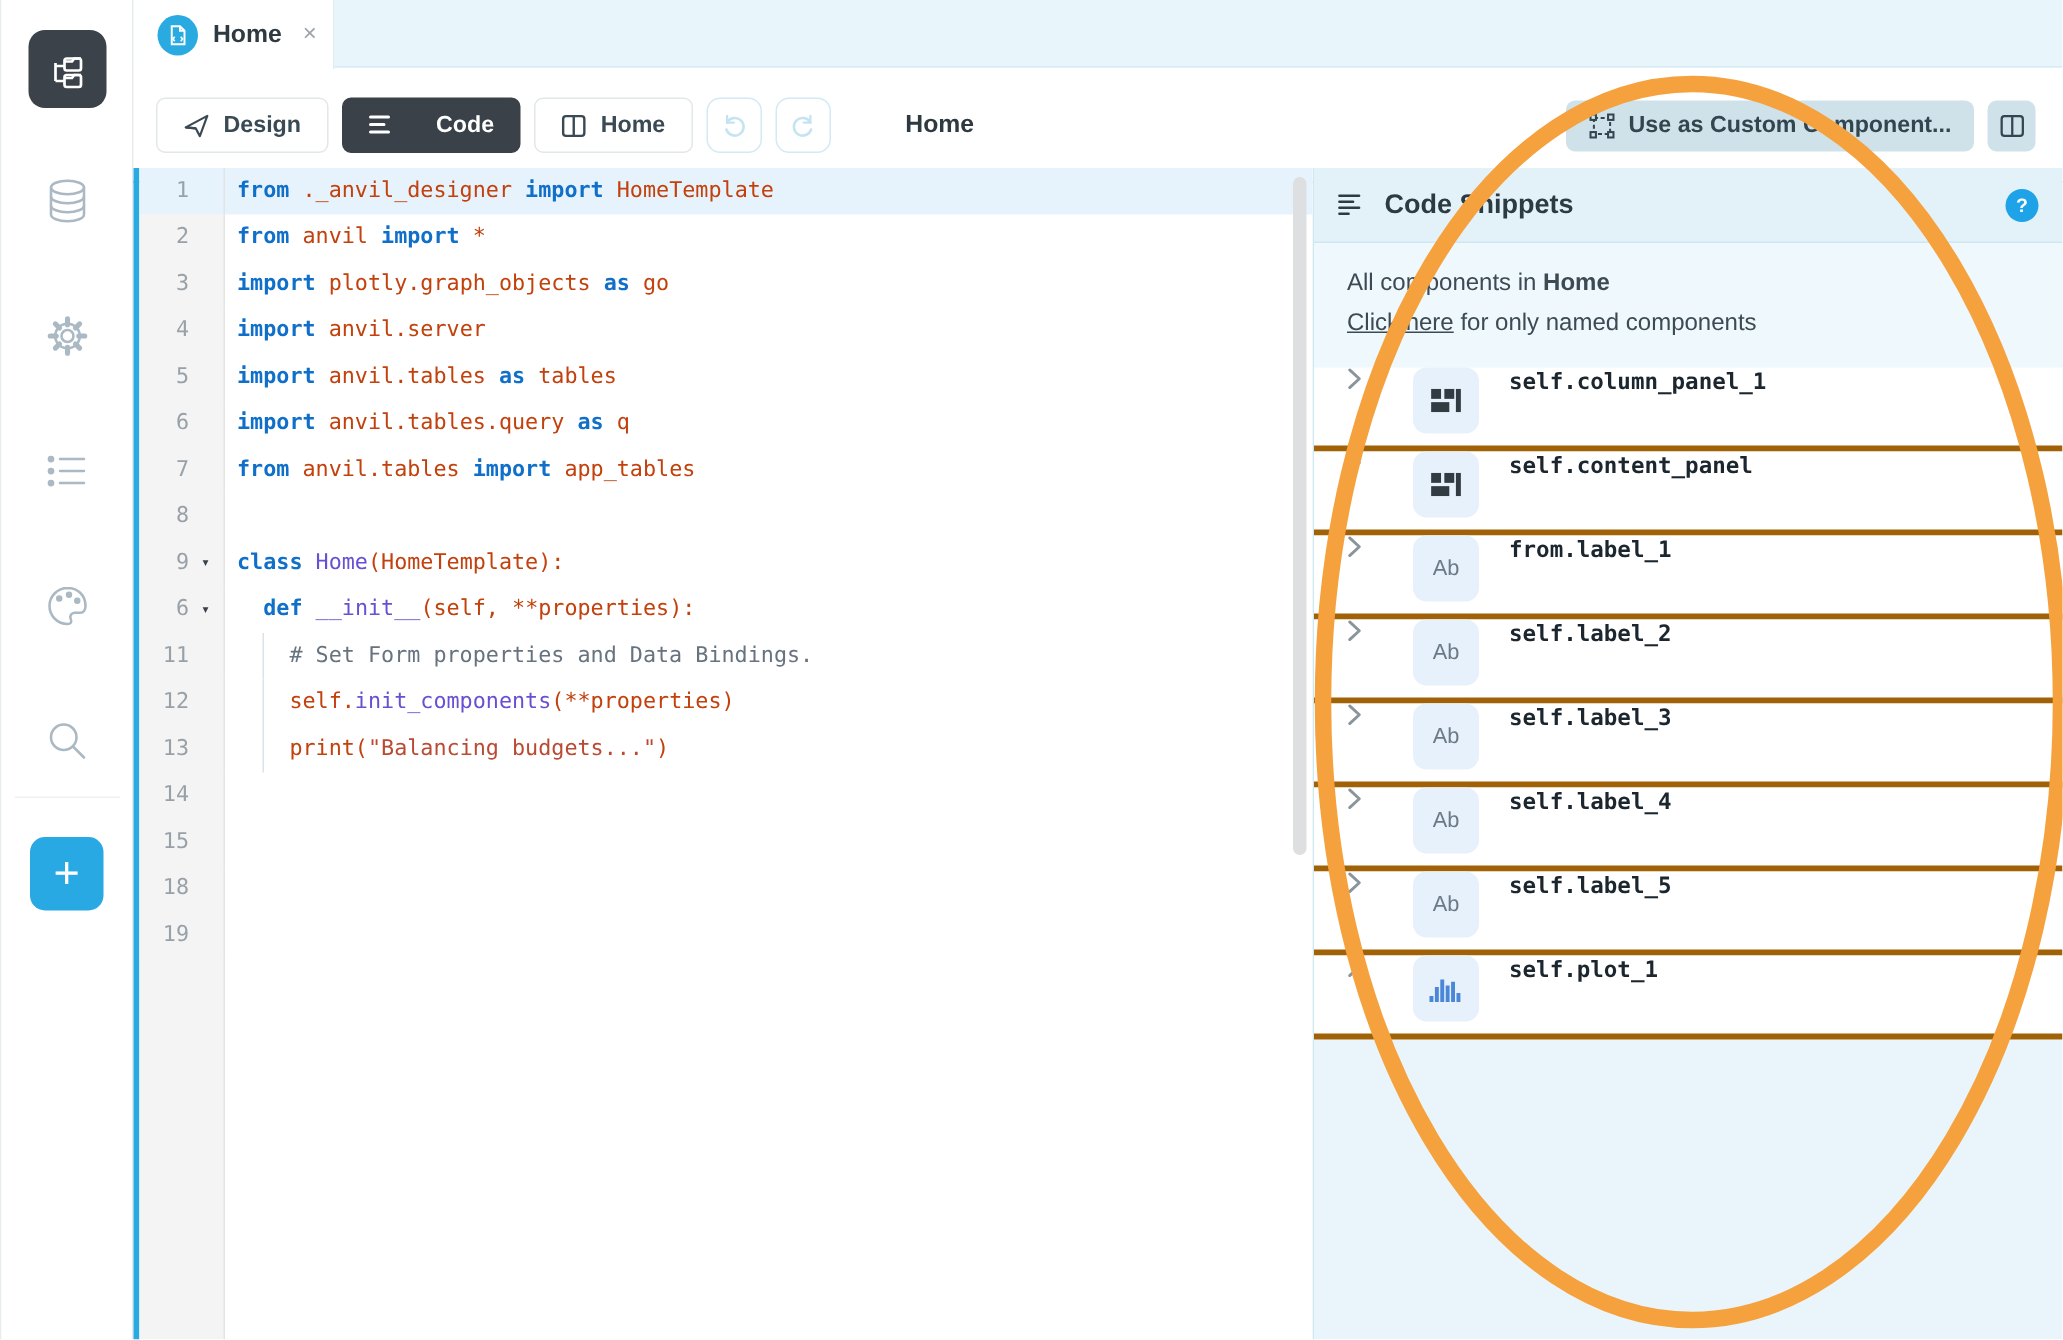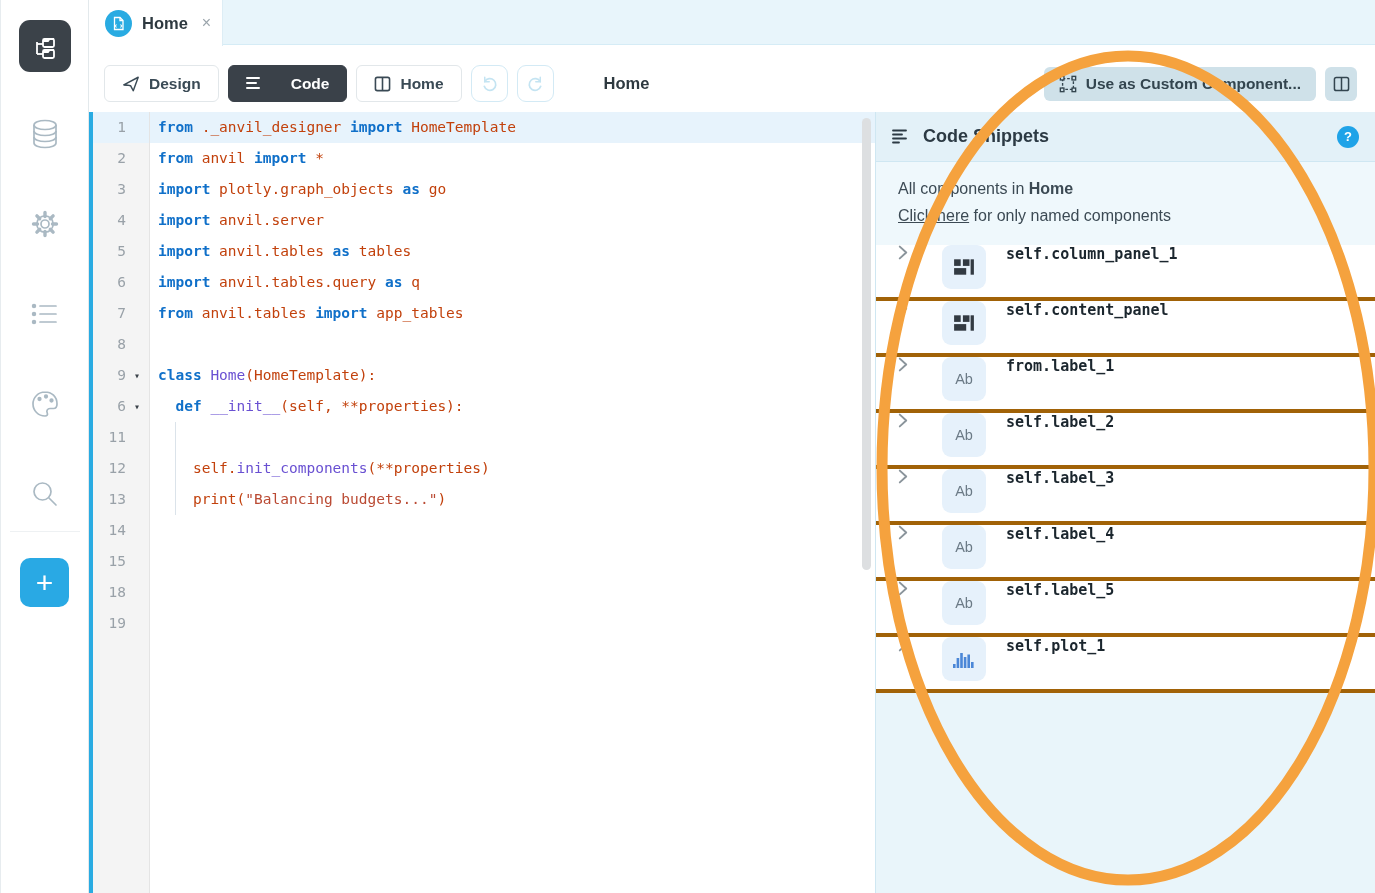"# Set Form properties and" span.tok-cm { html: none -> <span> # Set Form properties and Data Bindings.</span> }
